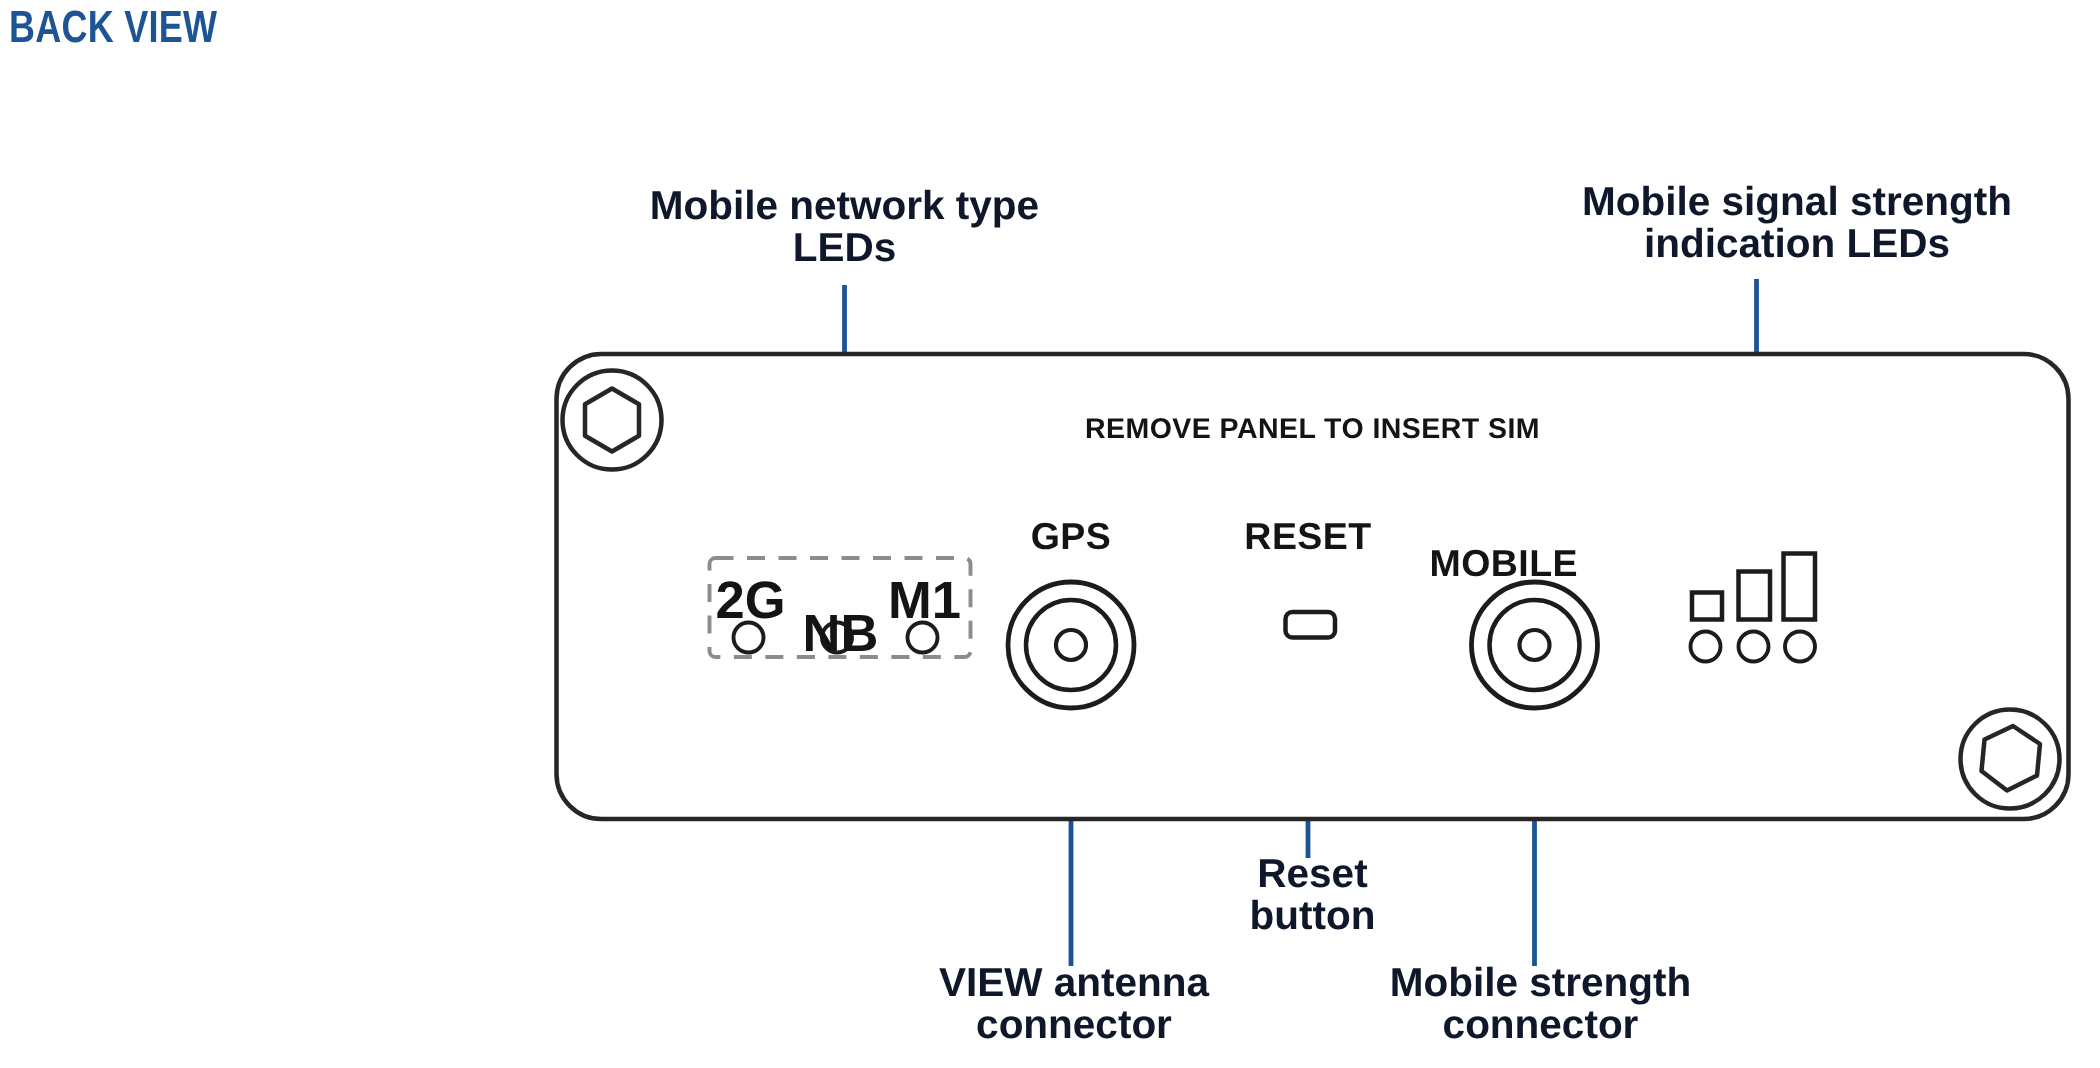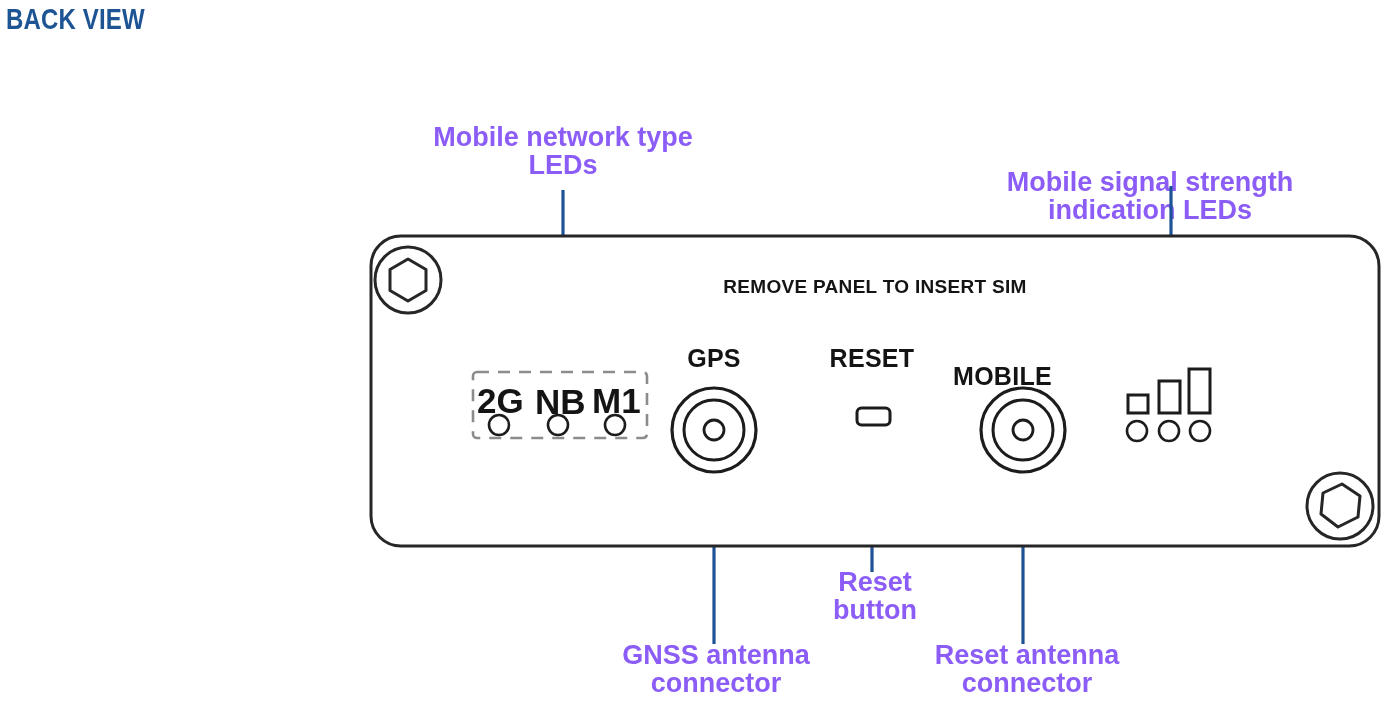"Mobile network type" .callout { color: #8b5cf6 -> #0f172a }
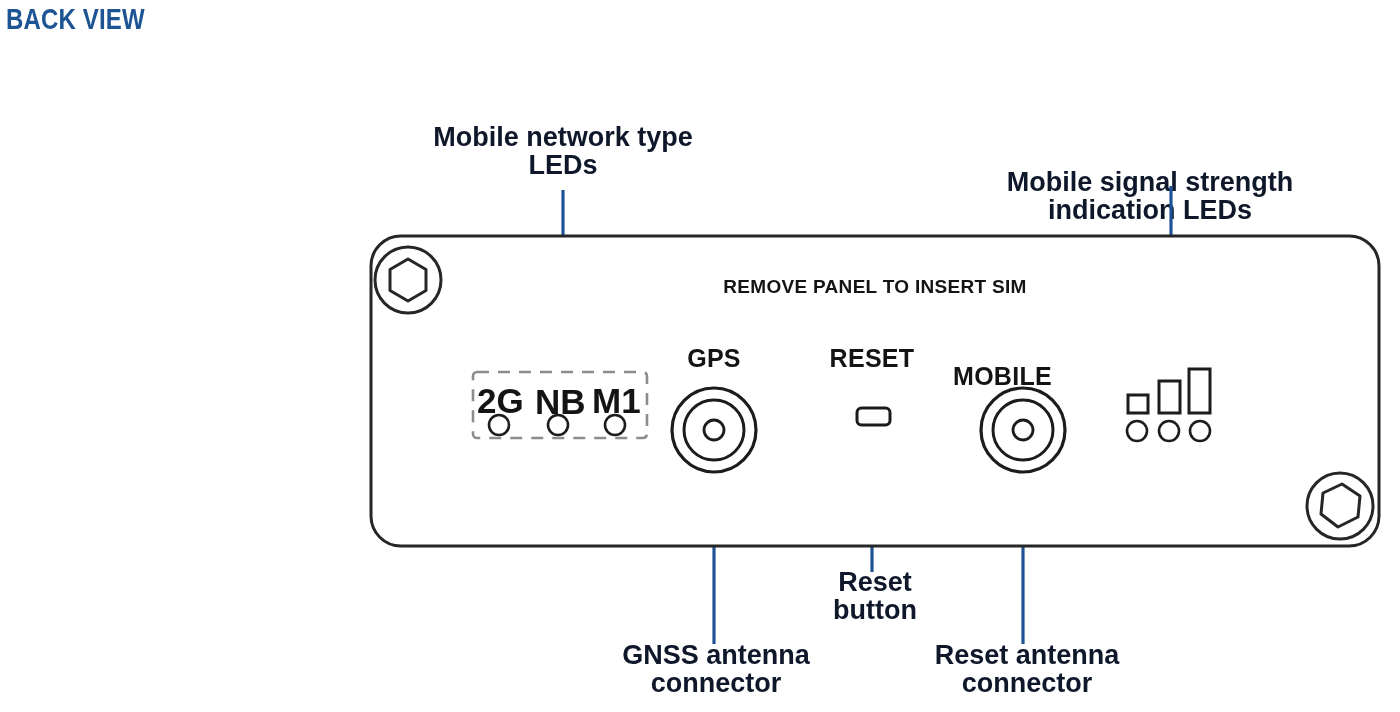"Mobile signal strength" div.callout { left: 984px -> 1032px; margin-top: 48px -> none }
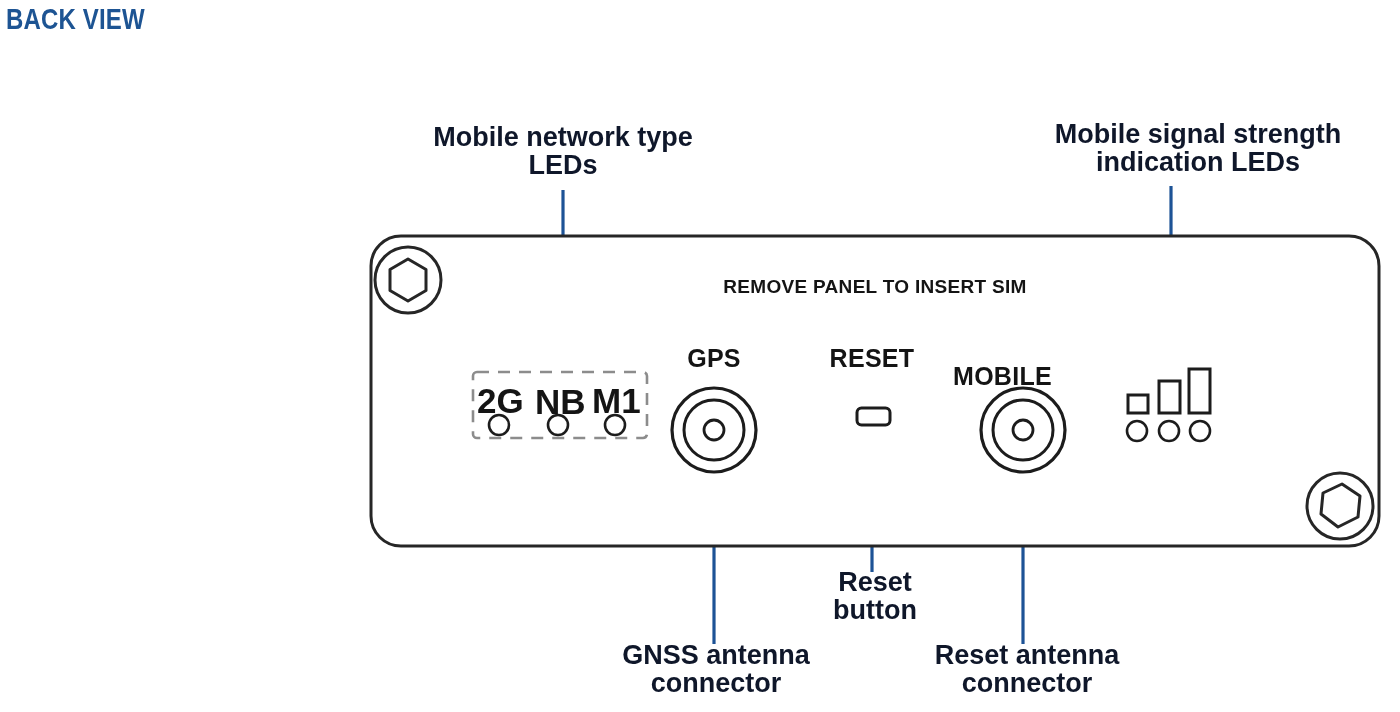"NB" div.silk { top: 382px -> 403px }
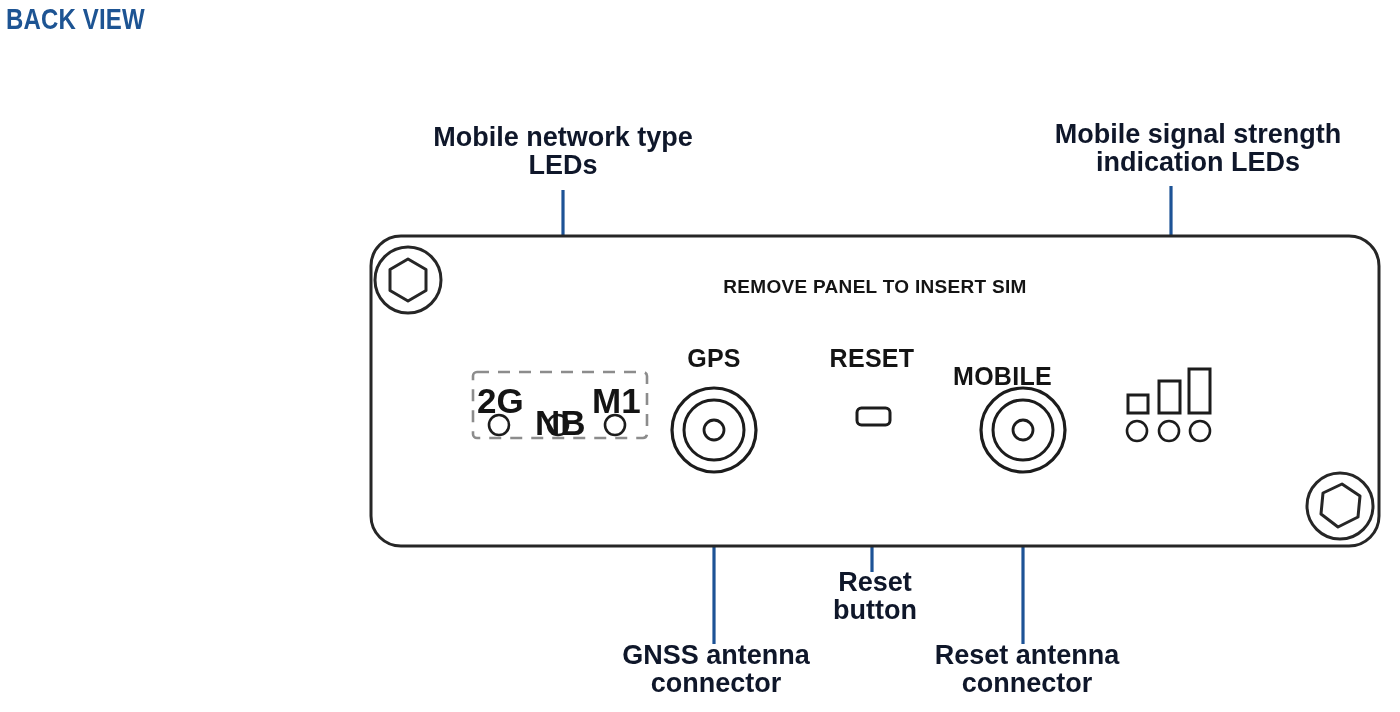"GNSS antenna" div.callout { text: GNSS -> VIEW }
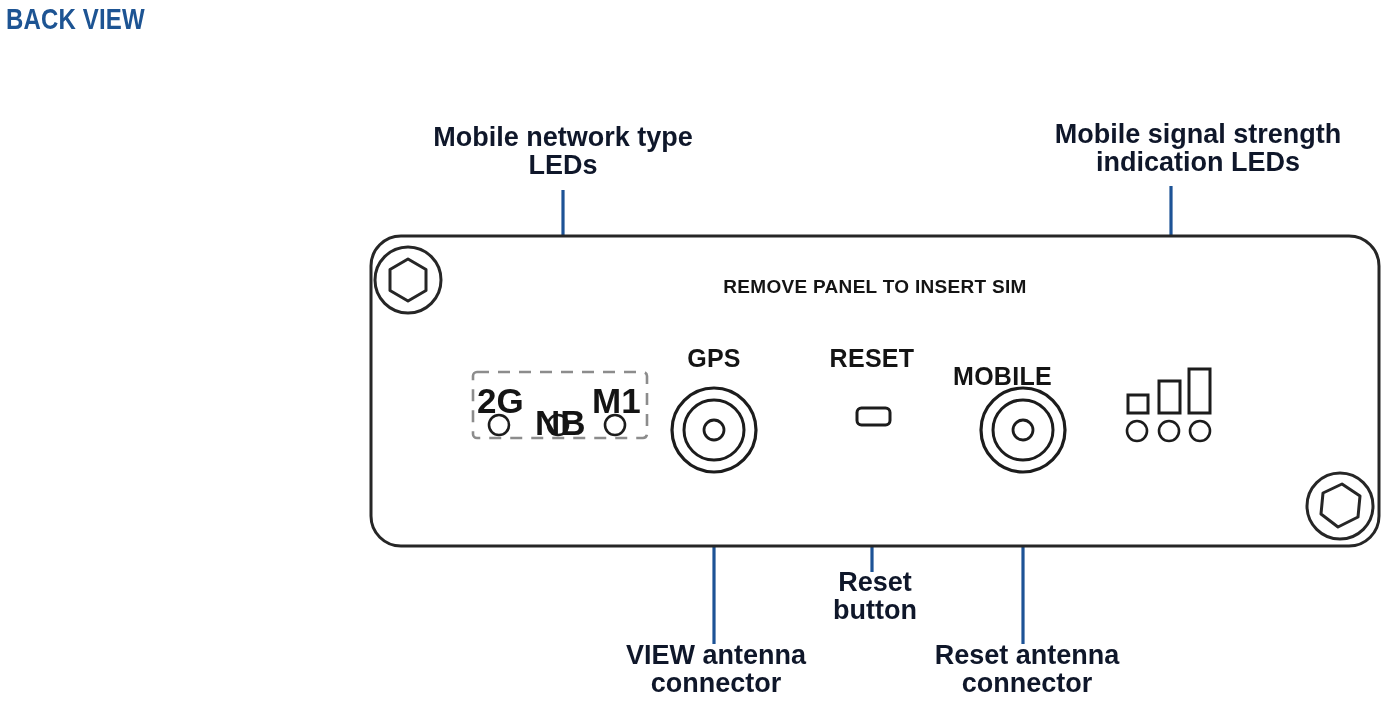"Reset antenna" div.callout { text: Reset antenna -> Mobile strength }
